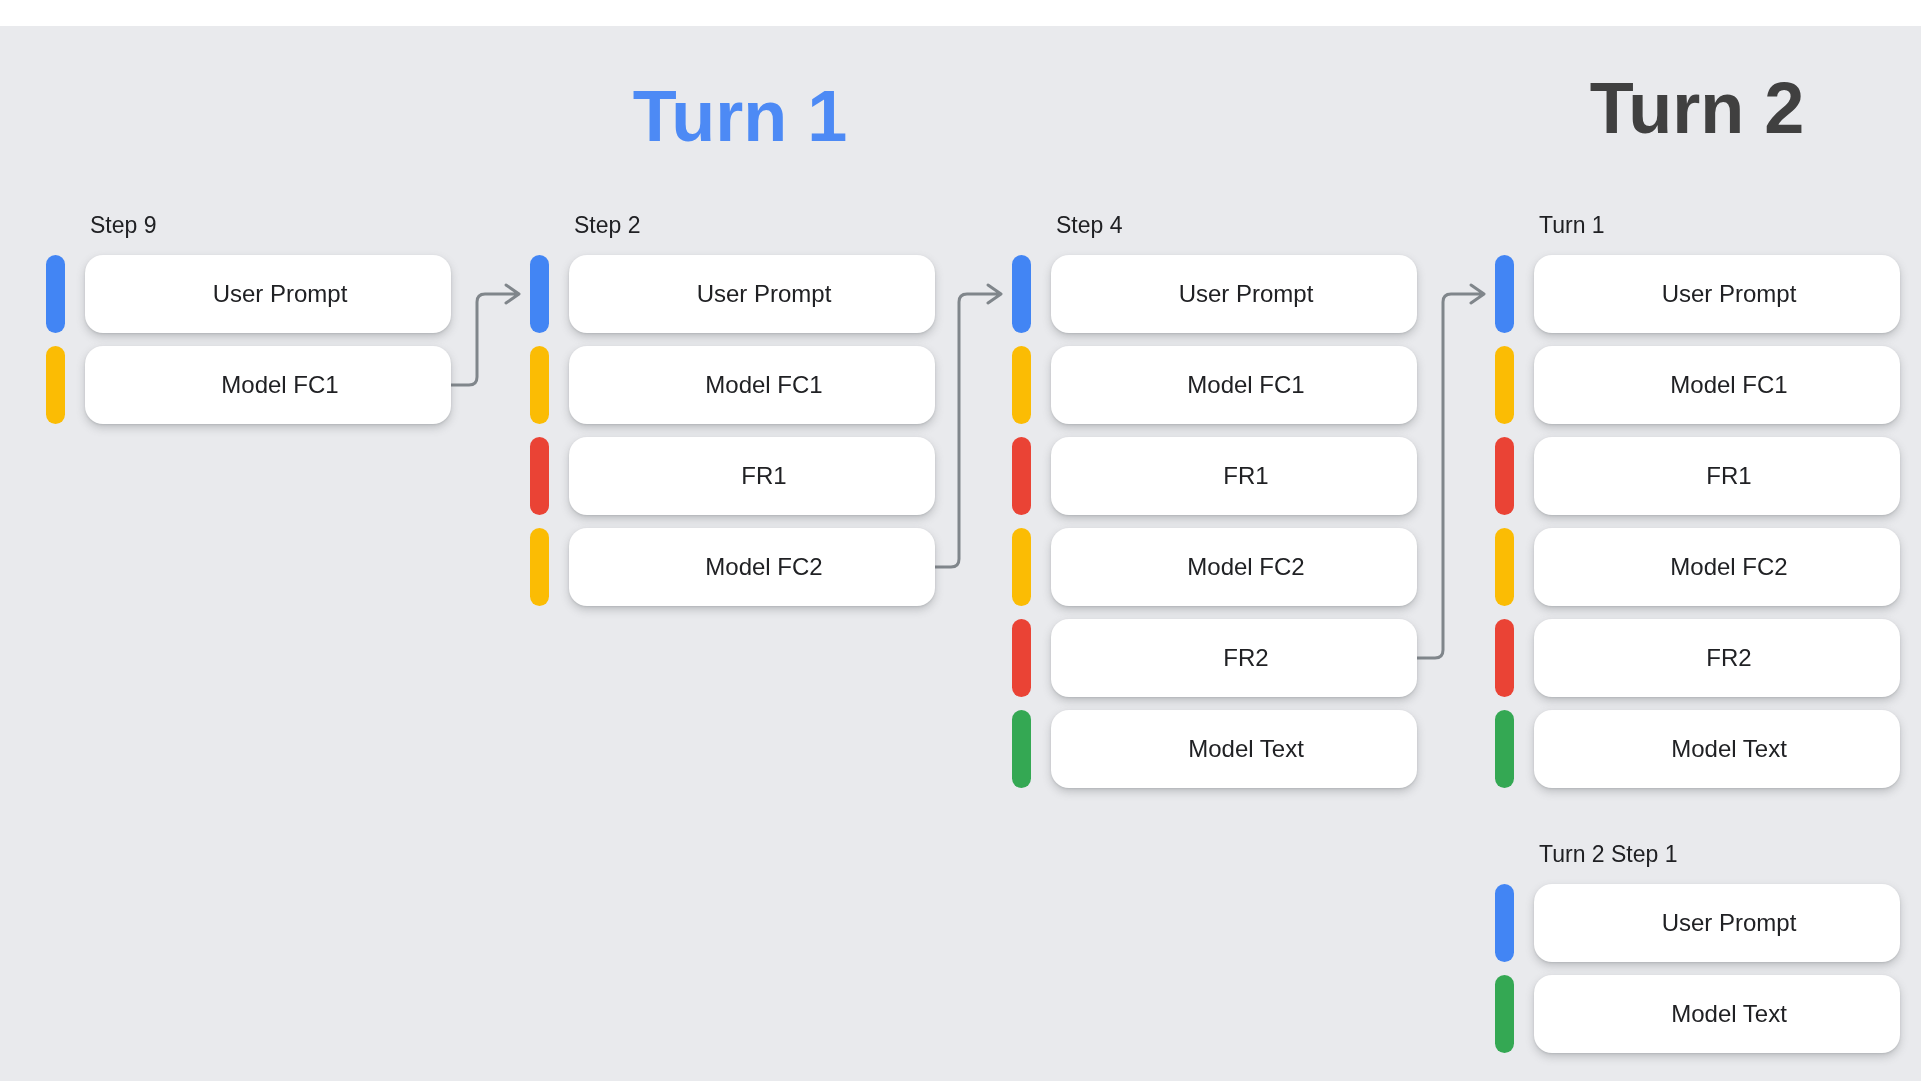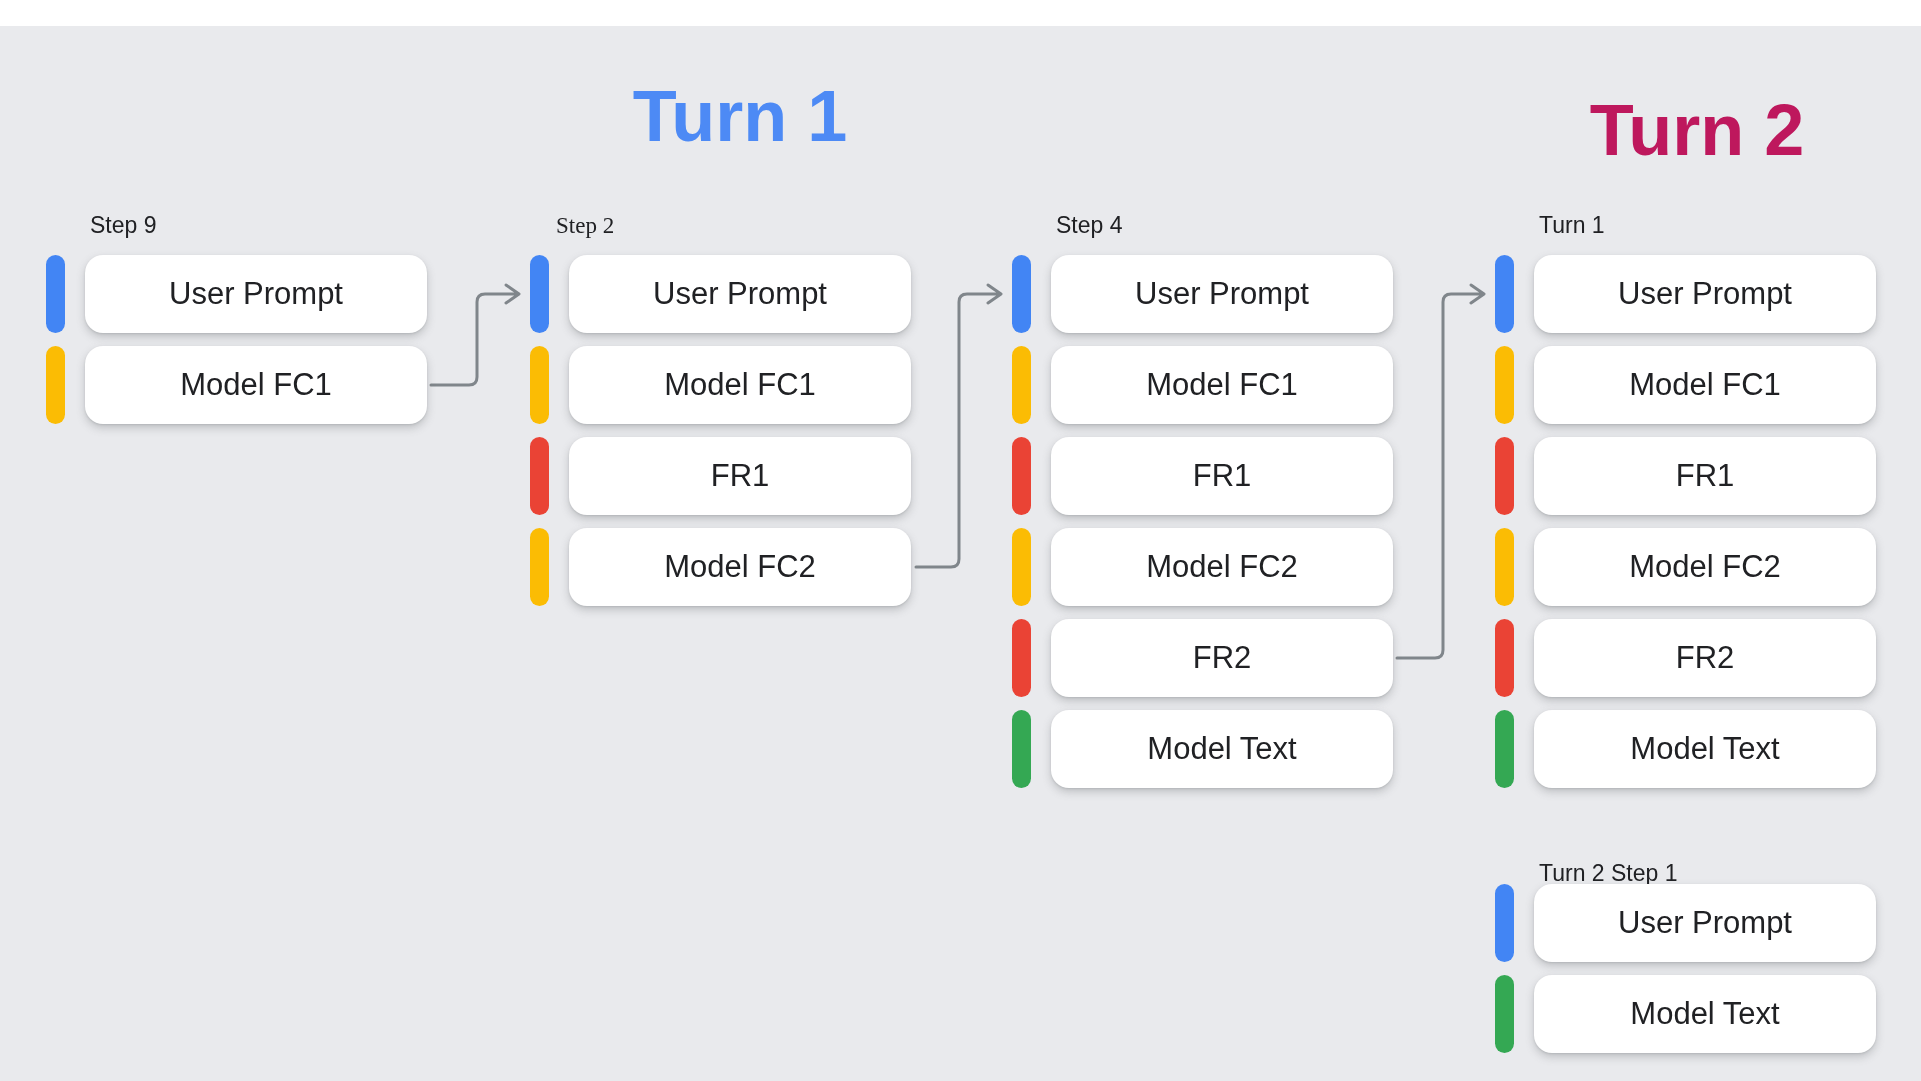"Turn 2" div.turn-title { color: #be185d -> #404040; top: 68px -> 46px }
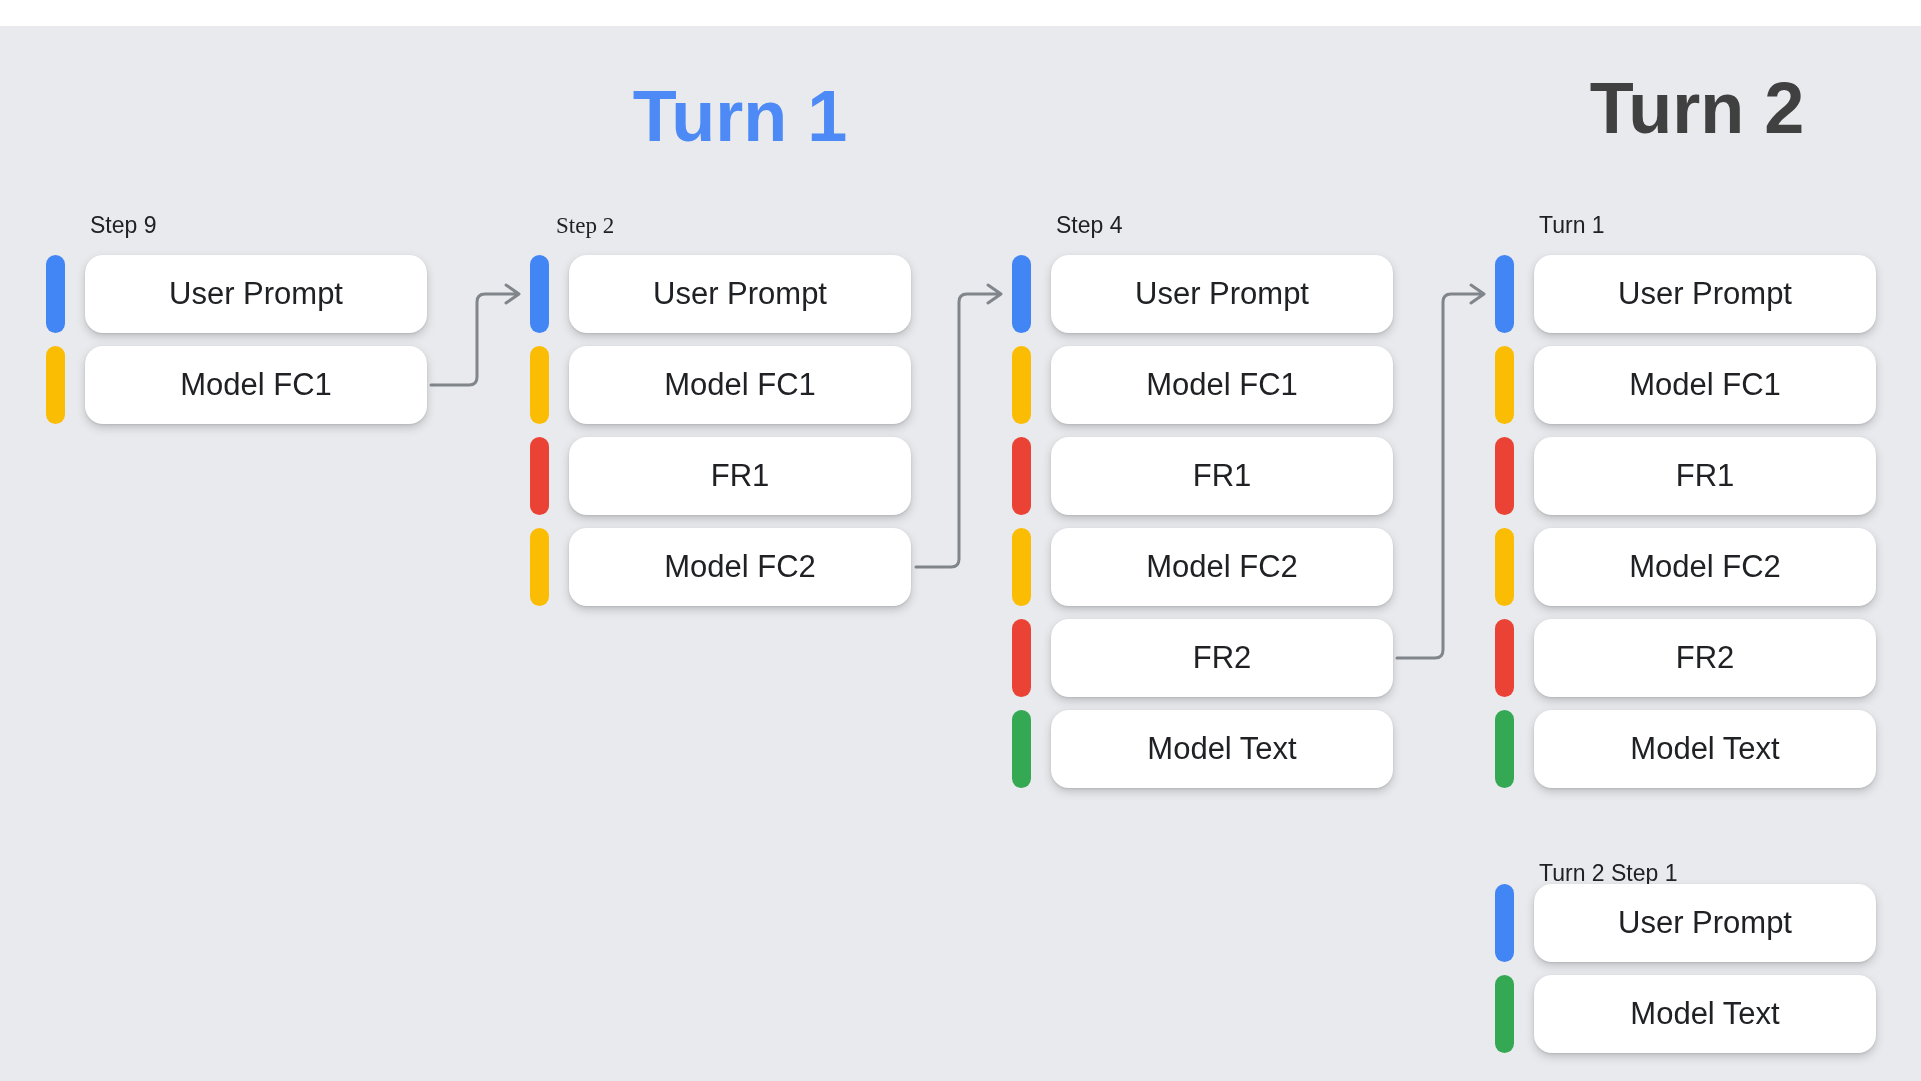"Step 2" div.col-label { font-family: Liberation Serif, serif -> none; left: 556px -> 574px }
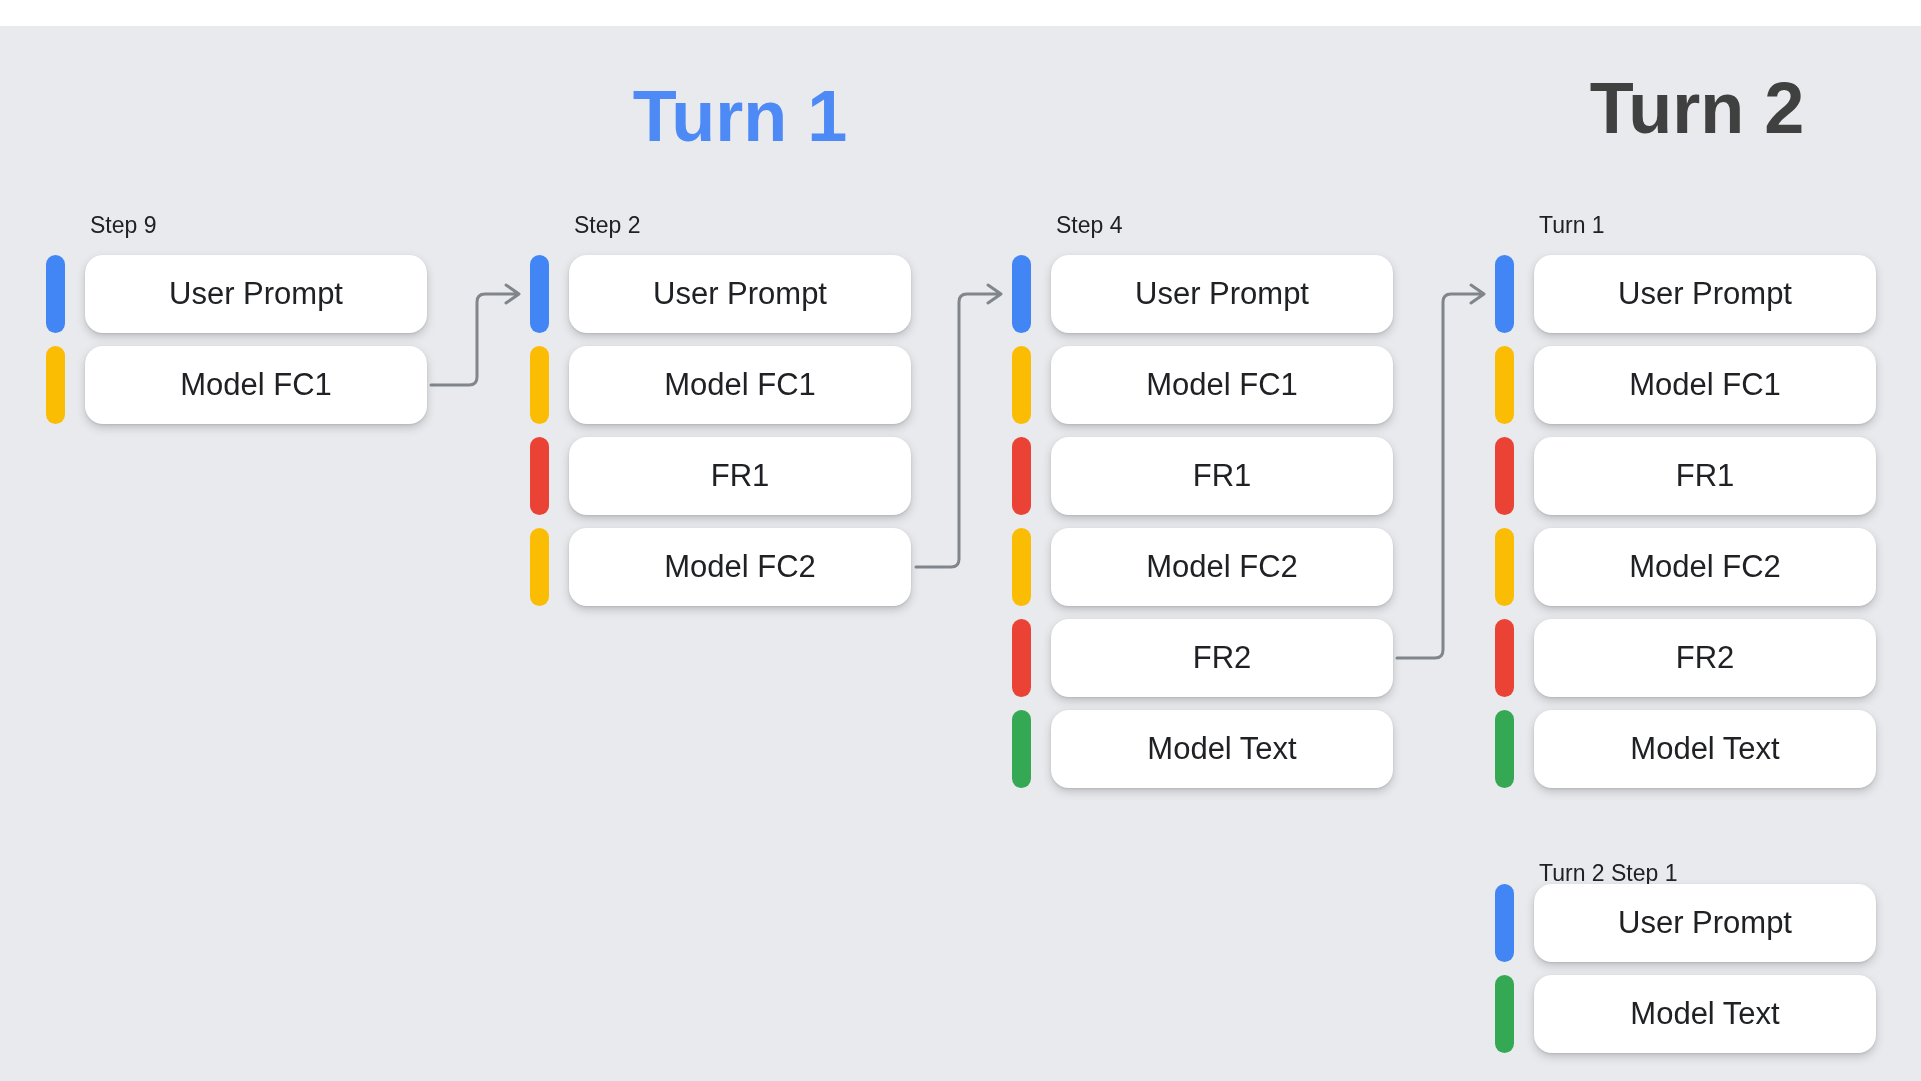"User Prompt" .item-box { font-size: 31px -> 24px; padding-left: none -> 24px }
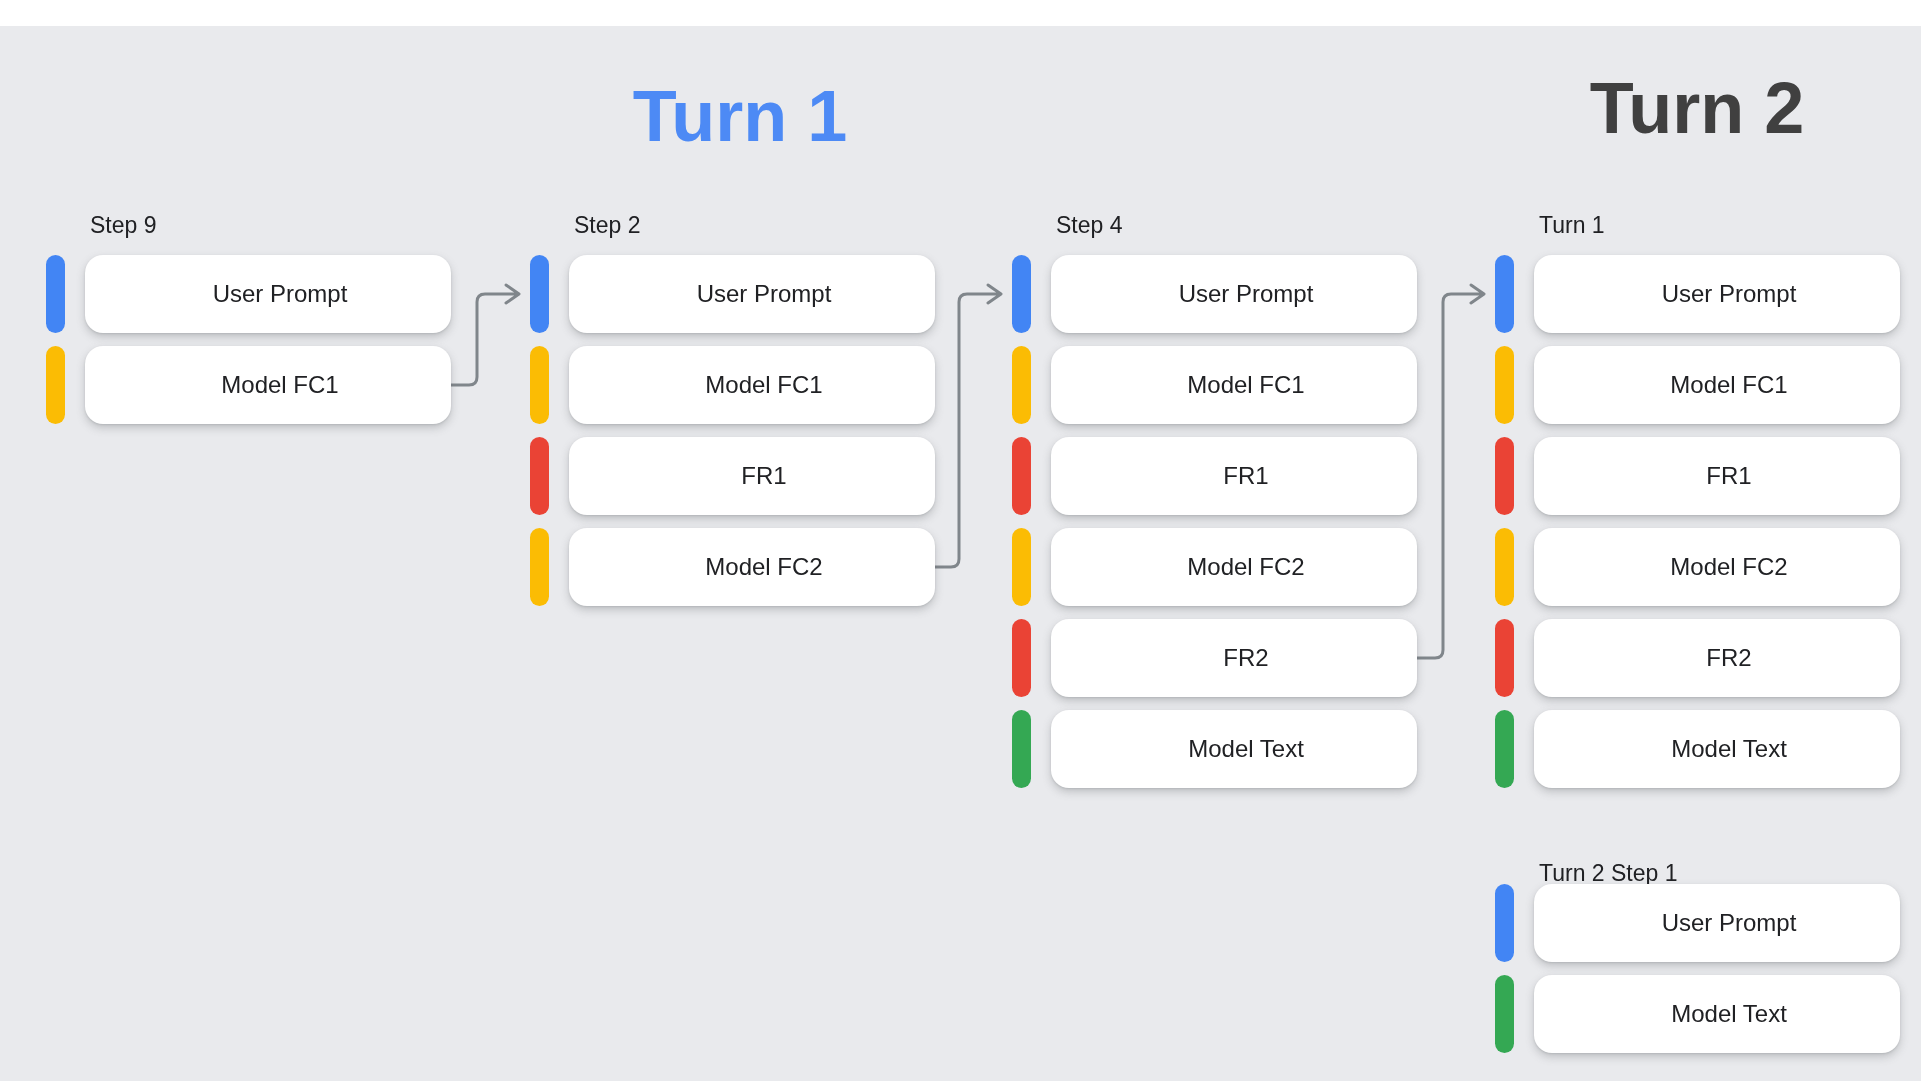"Turn 2 Step 1" div.col-label { top: 836px -> 817px }
